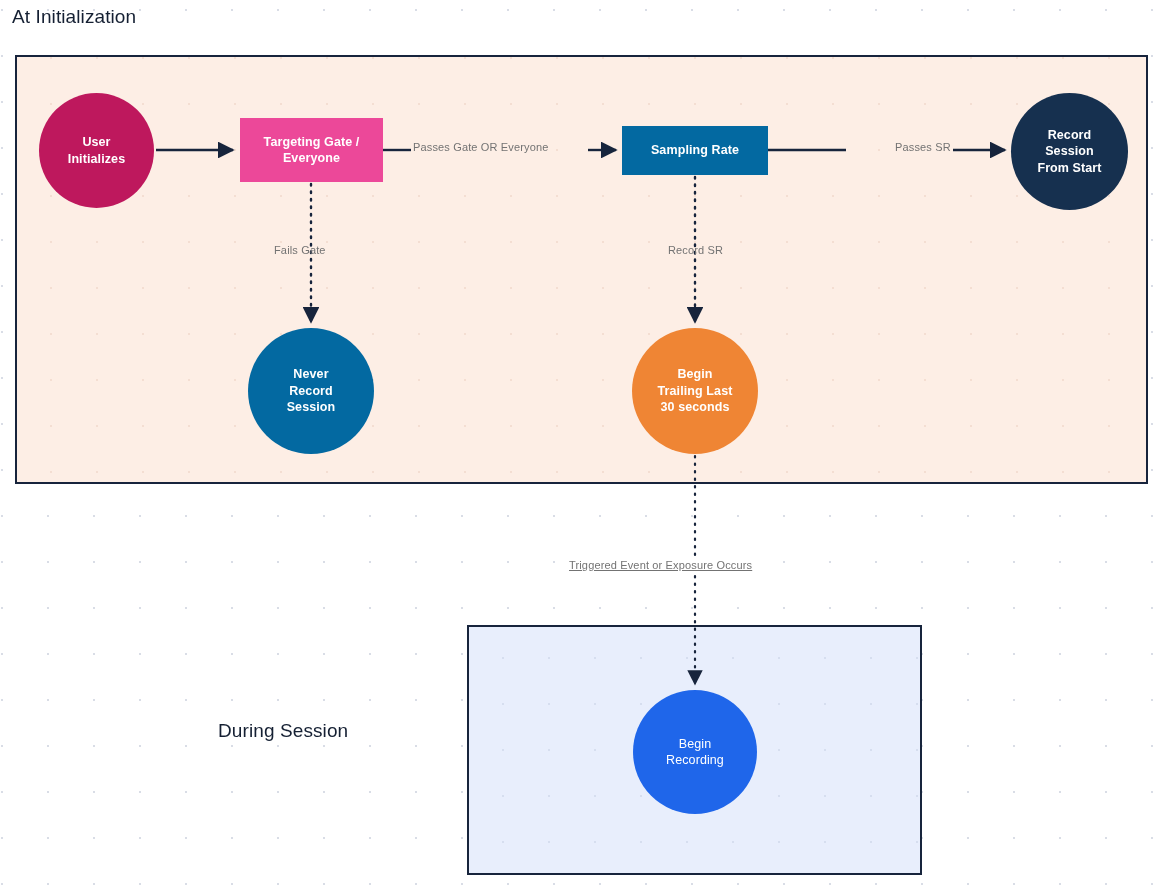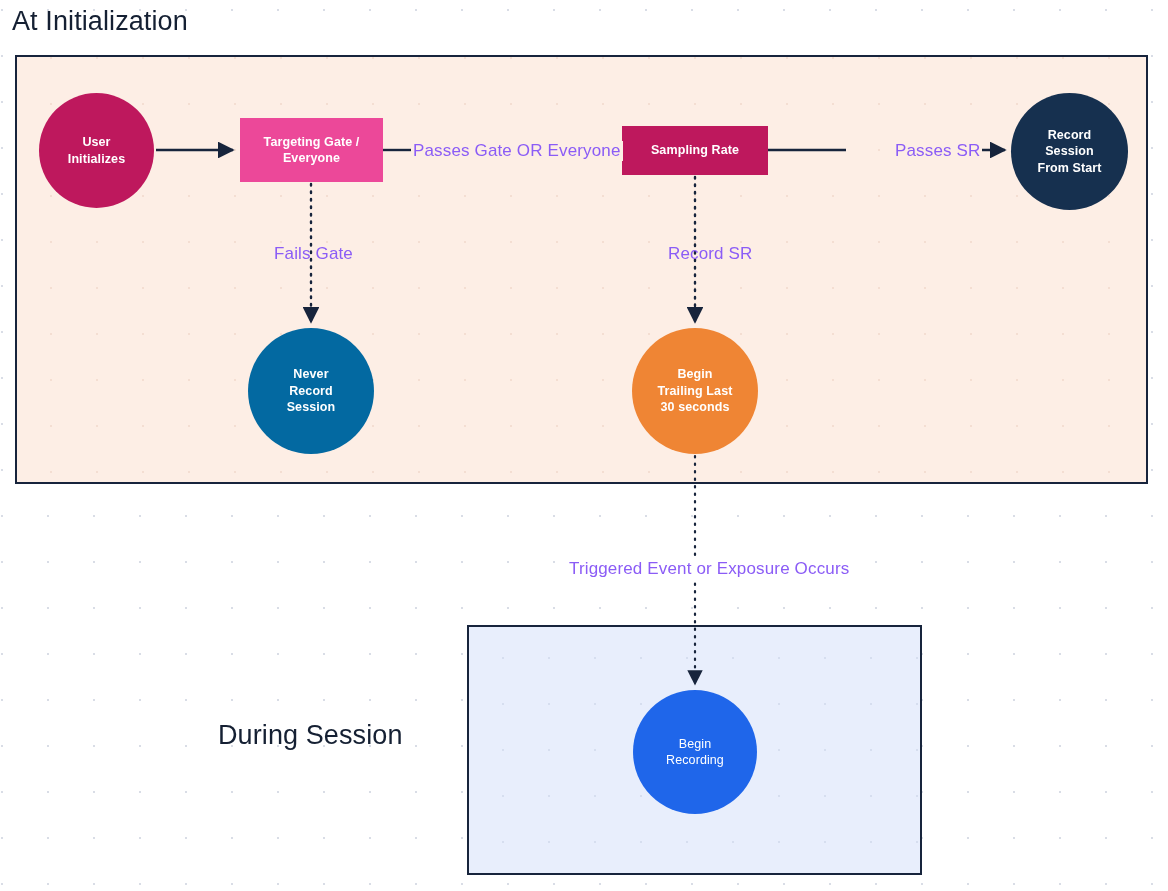"At Initialization" .section-title { font-size: 27px -> 19px }
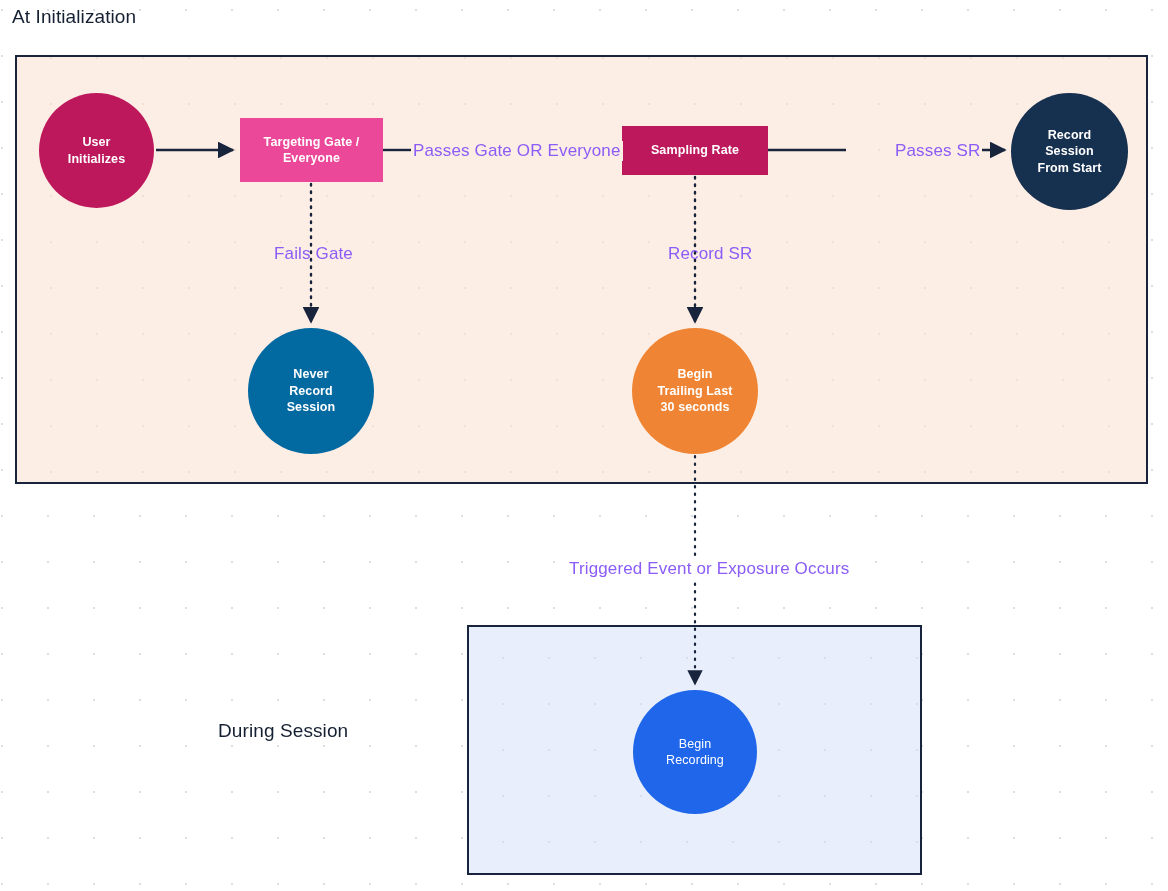"Passes Gate OR Everyone" .edge-label { color: #8b5cf6 -> #737373; font-size: 17px -> 11px }
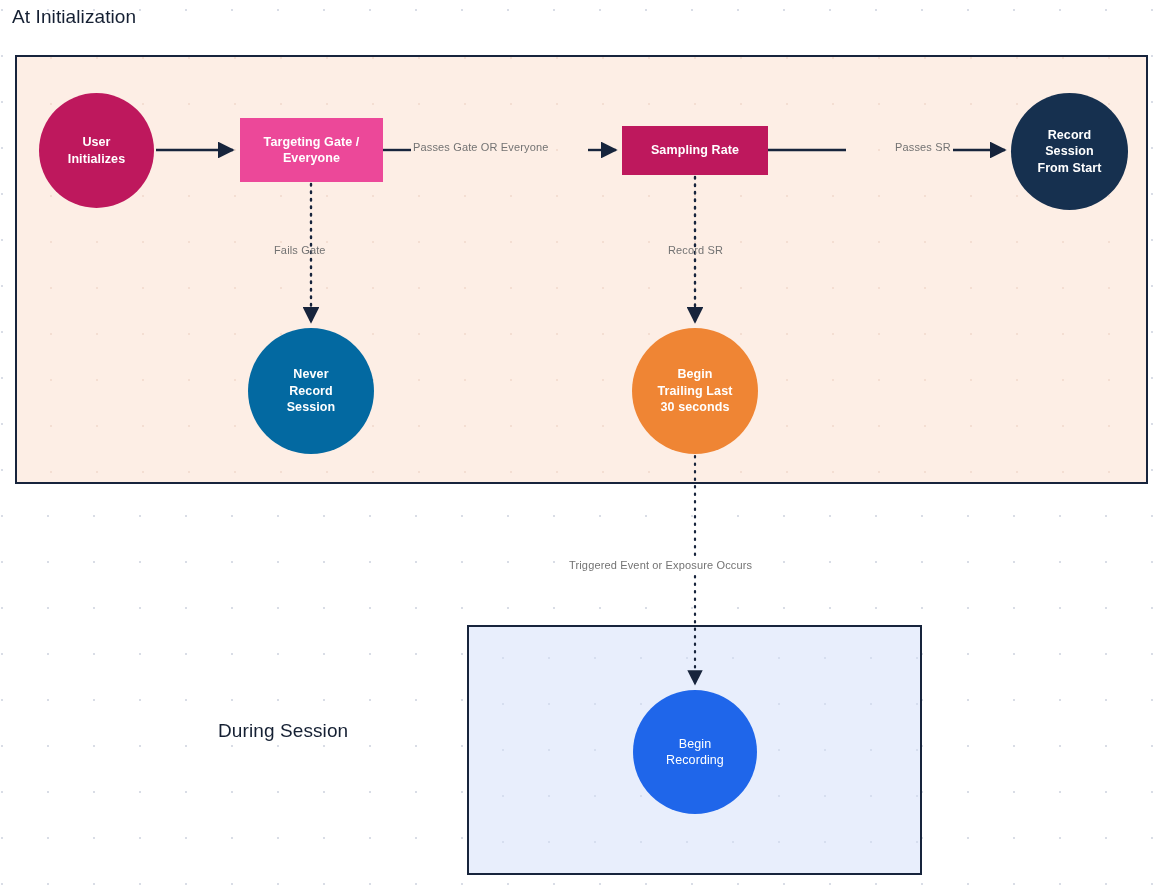"Sampling Rate" #n-sampling { background: #be185d -> #0369a1 }
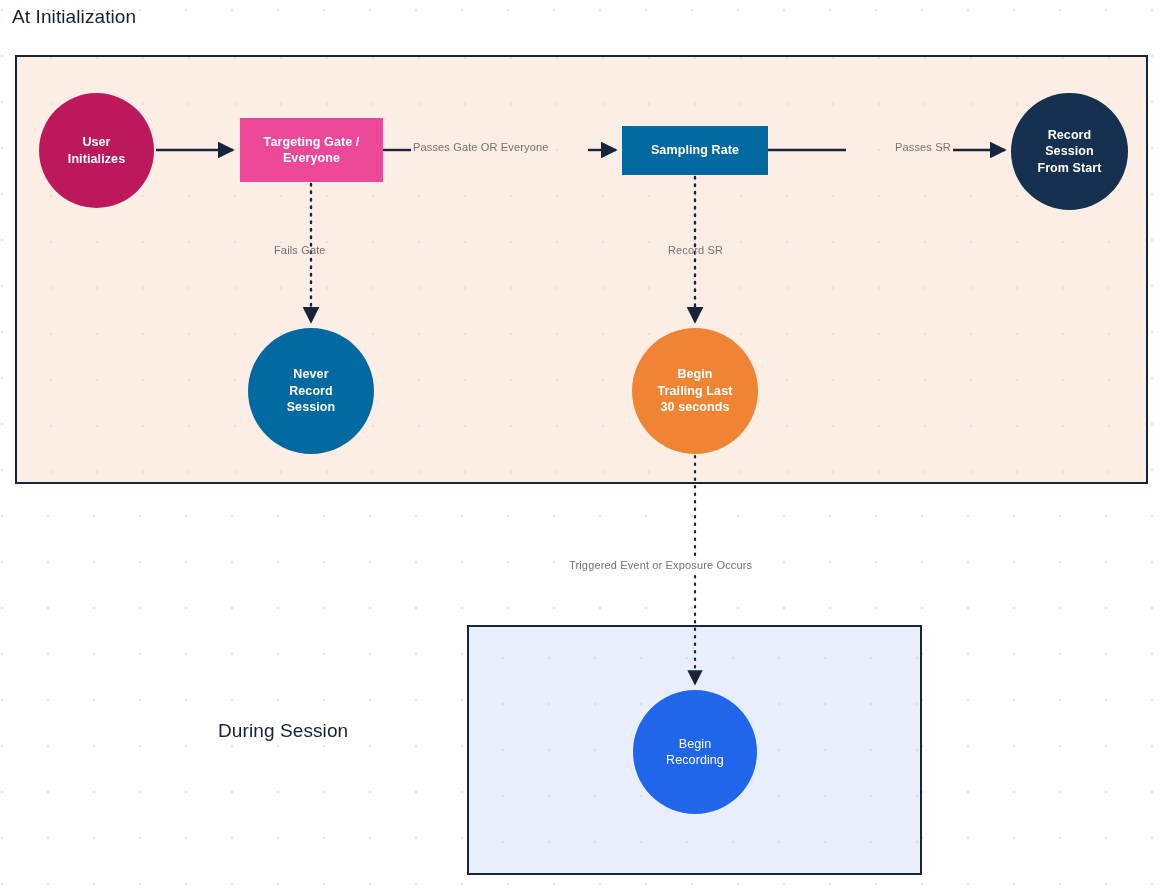"Triggered Event or Exposure Occurs" #lbl-trigger { text-decoration: none -> underline }
